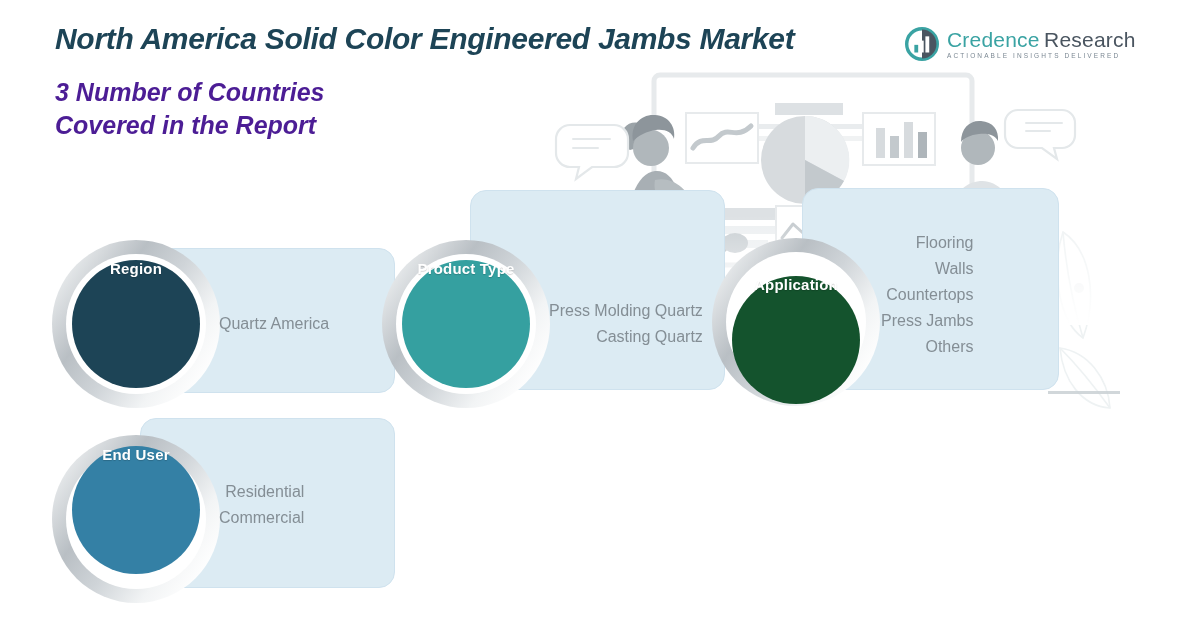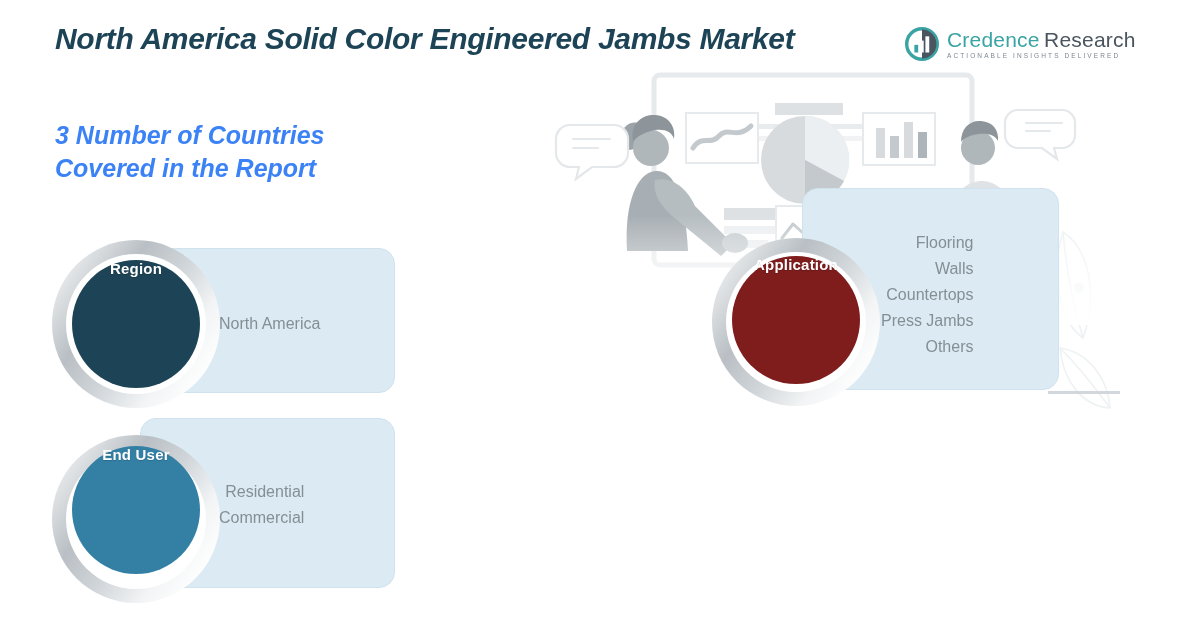"3 Number of Countries" .subtitle { color: #3b82f6 -> #4c1d95; margin-top: 43px -> none }
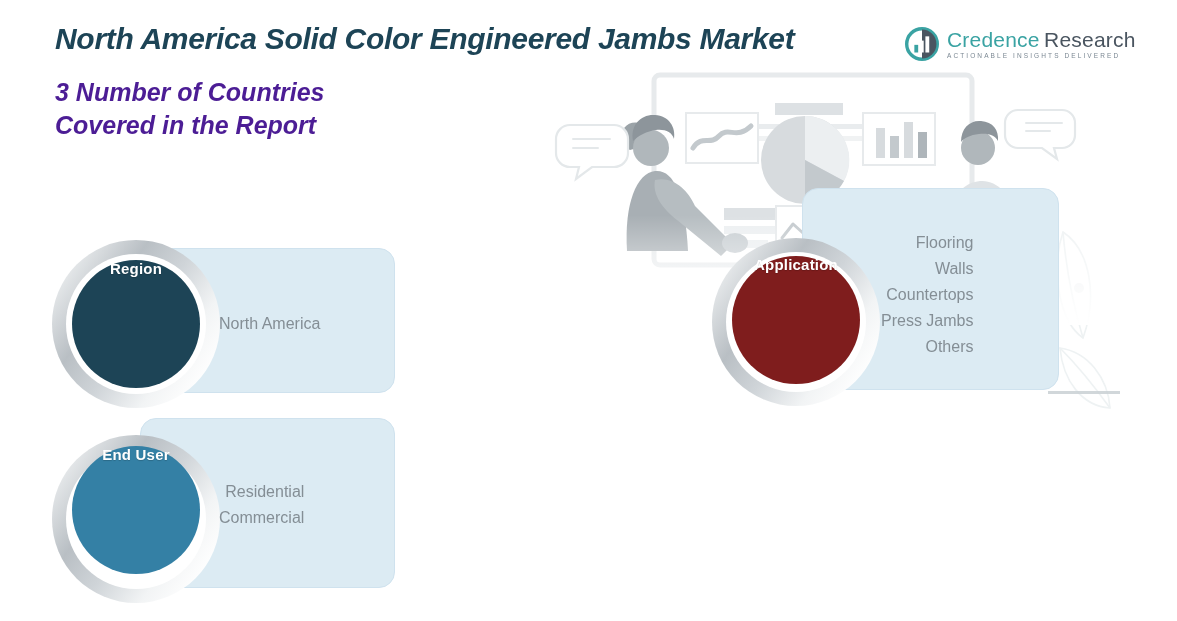"Product Type" div.group { html: none -> <div> <div></div> <div> <div></div> <div></div> </div> <div> <span>Product Type</span> </div> <div> <div>Press Molding Quartz</div> <div>Casting Quartz</div> </div> </div> }
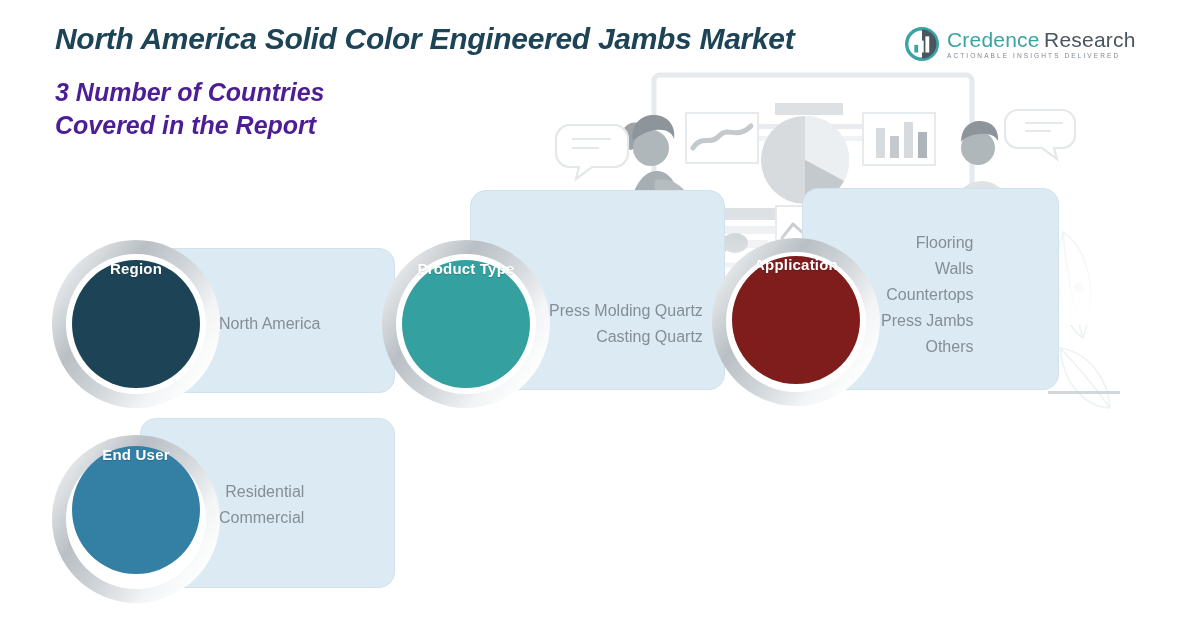"Application" div.bubble { background: #7f1d1d -> #14532d; top: 68px -> 88px }
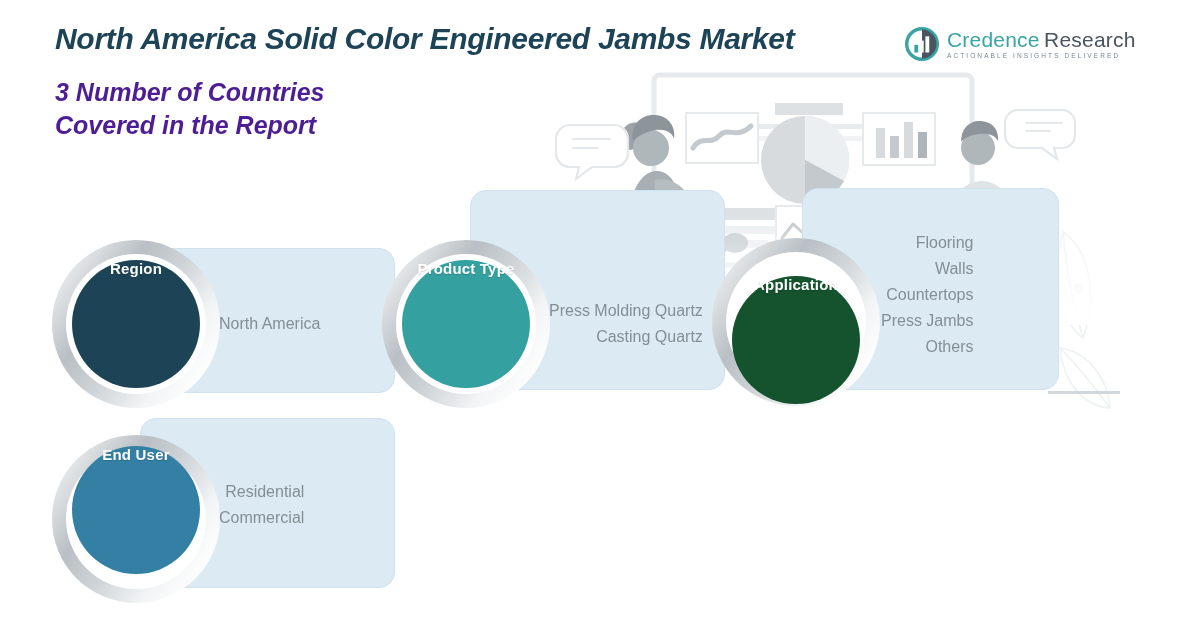"North America" div { text: North -> Quartz }
